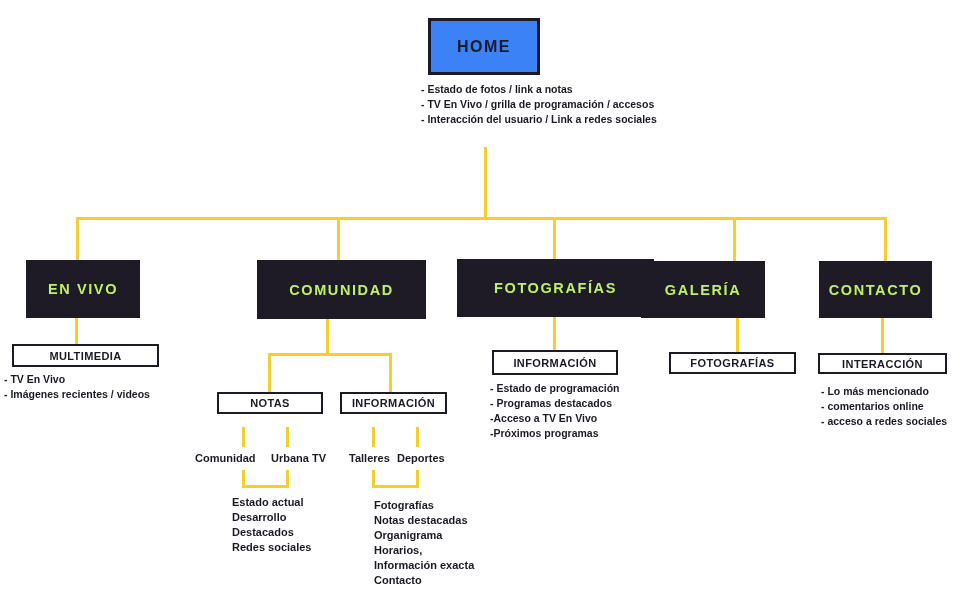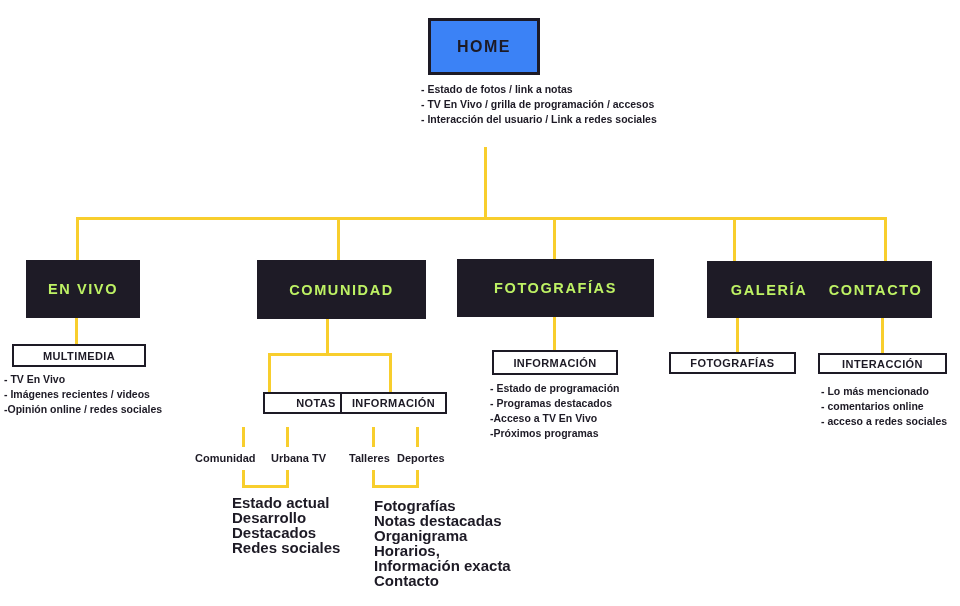"GALERÍA" div.node { left: 707px -> 641px }
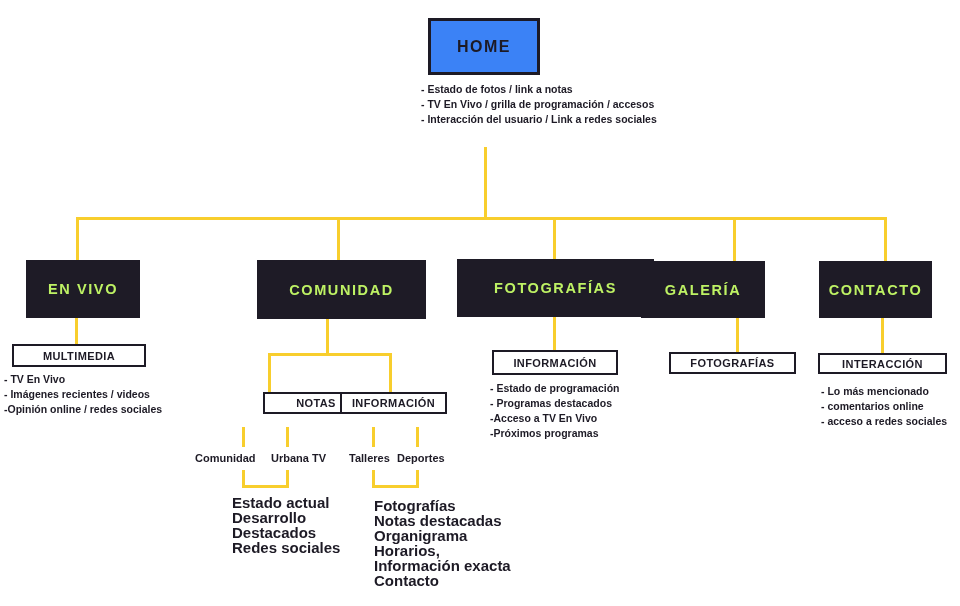"MULTIMEDIA" div.wbox { width: 134px -> 147px }
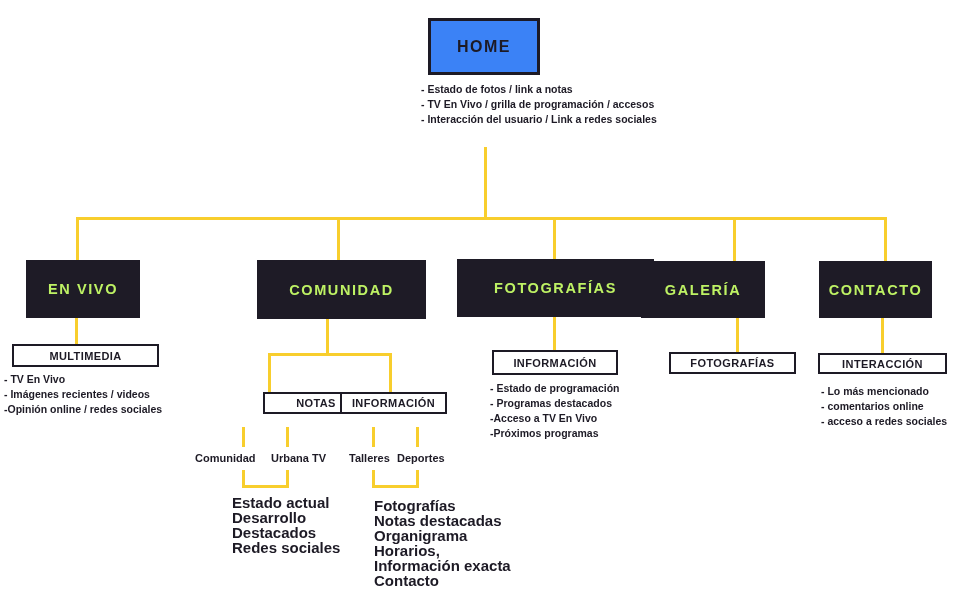"-Opinión online / redes sociales" div { html: <div>-Opinión online / redes sociales</div> -> none }
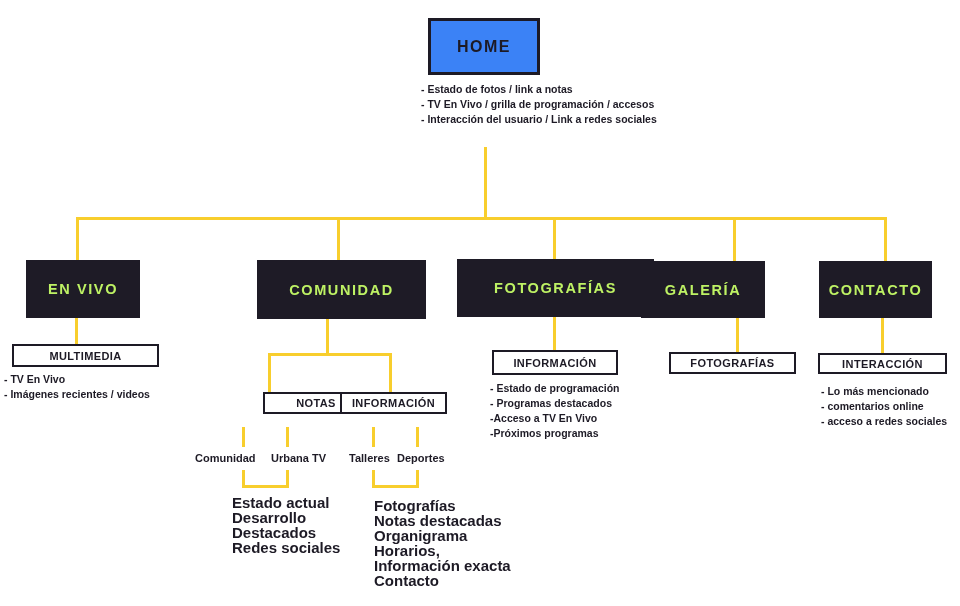"NOTAS" div.wbox { margin-left: 46px -> none }
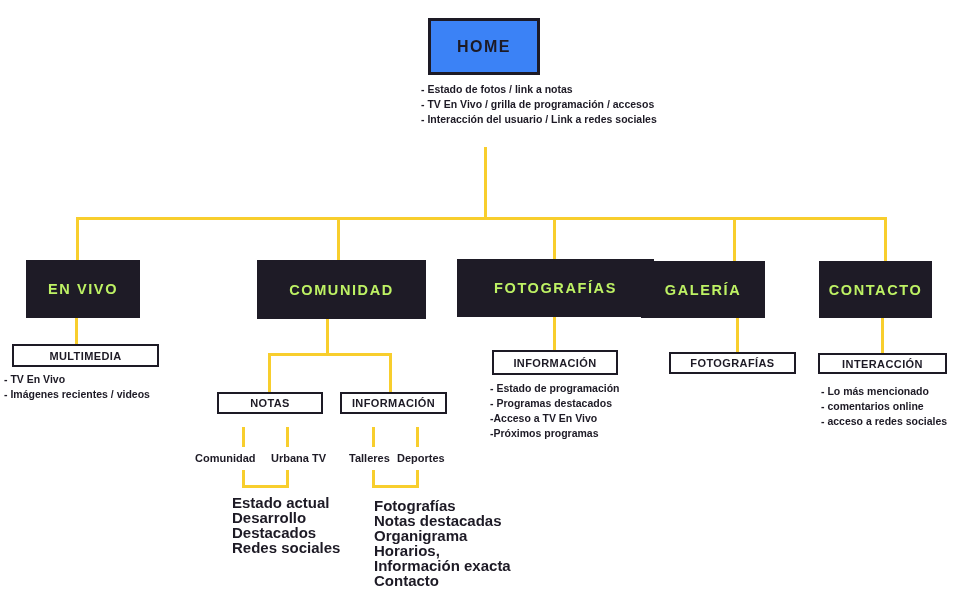"Estado actual" .notes.big { font-size: 15px -> 11px }
